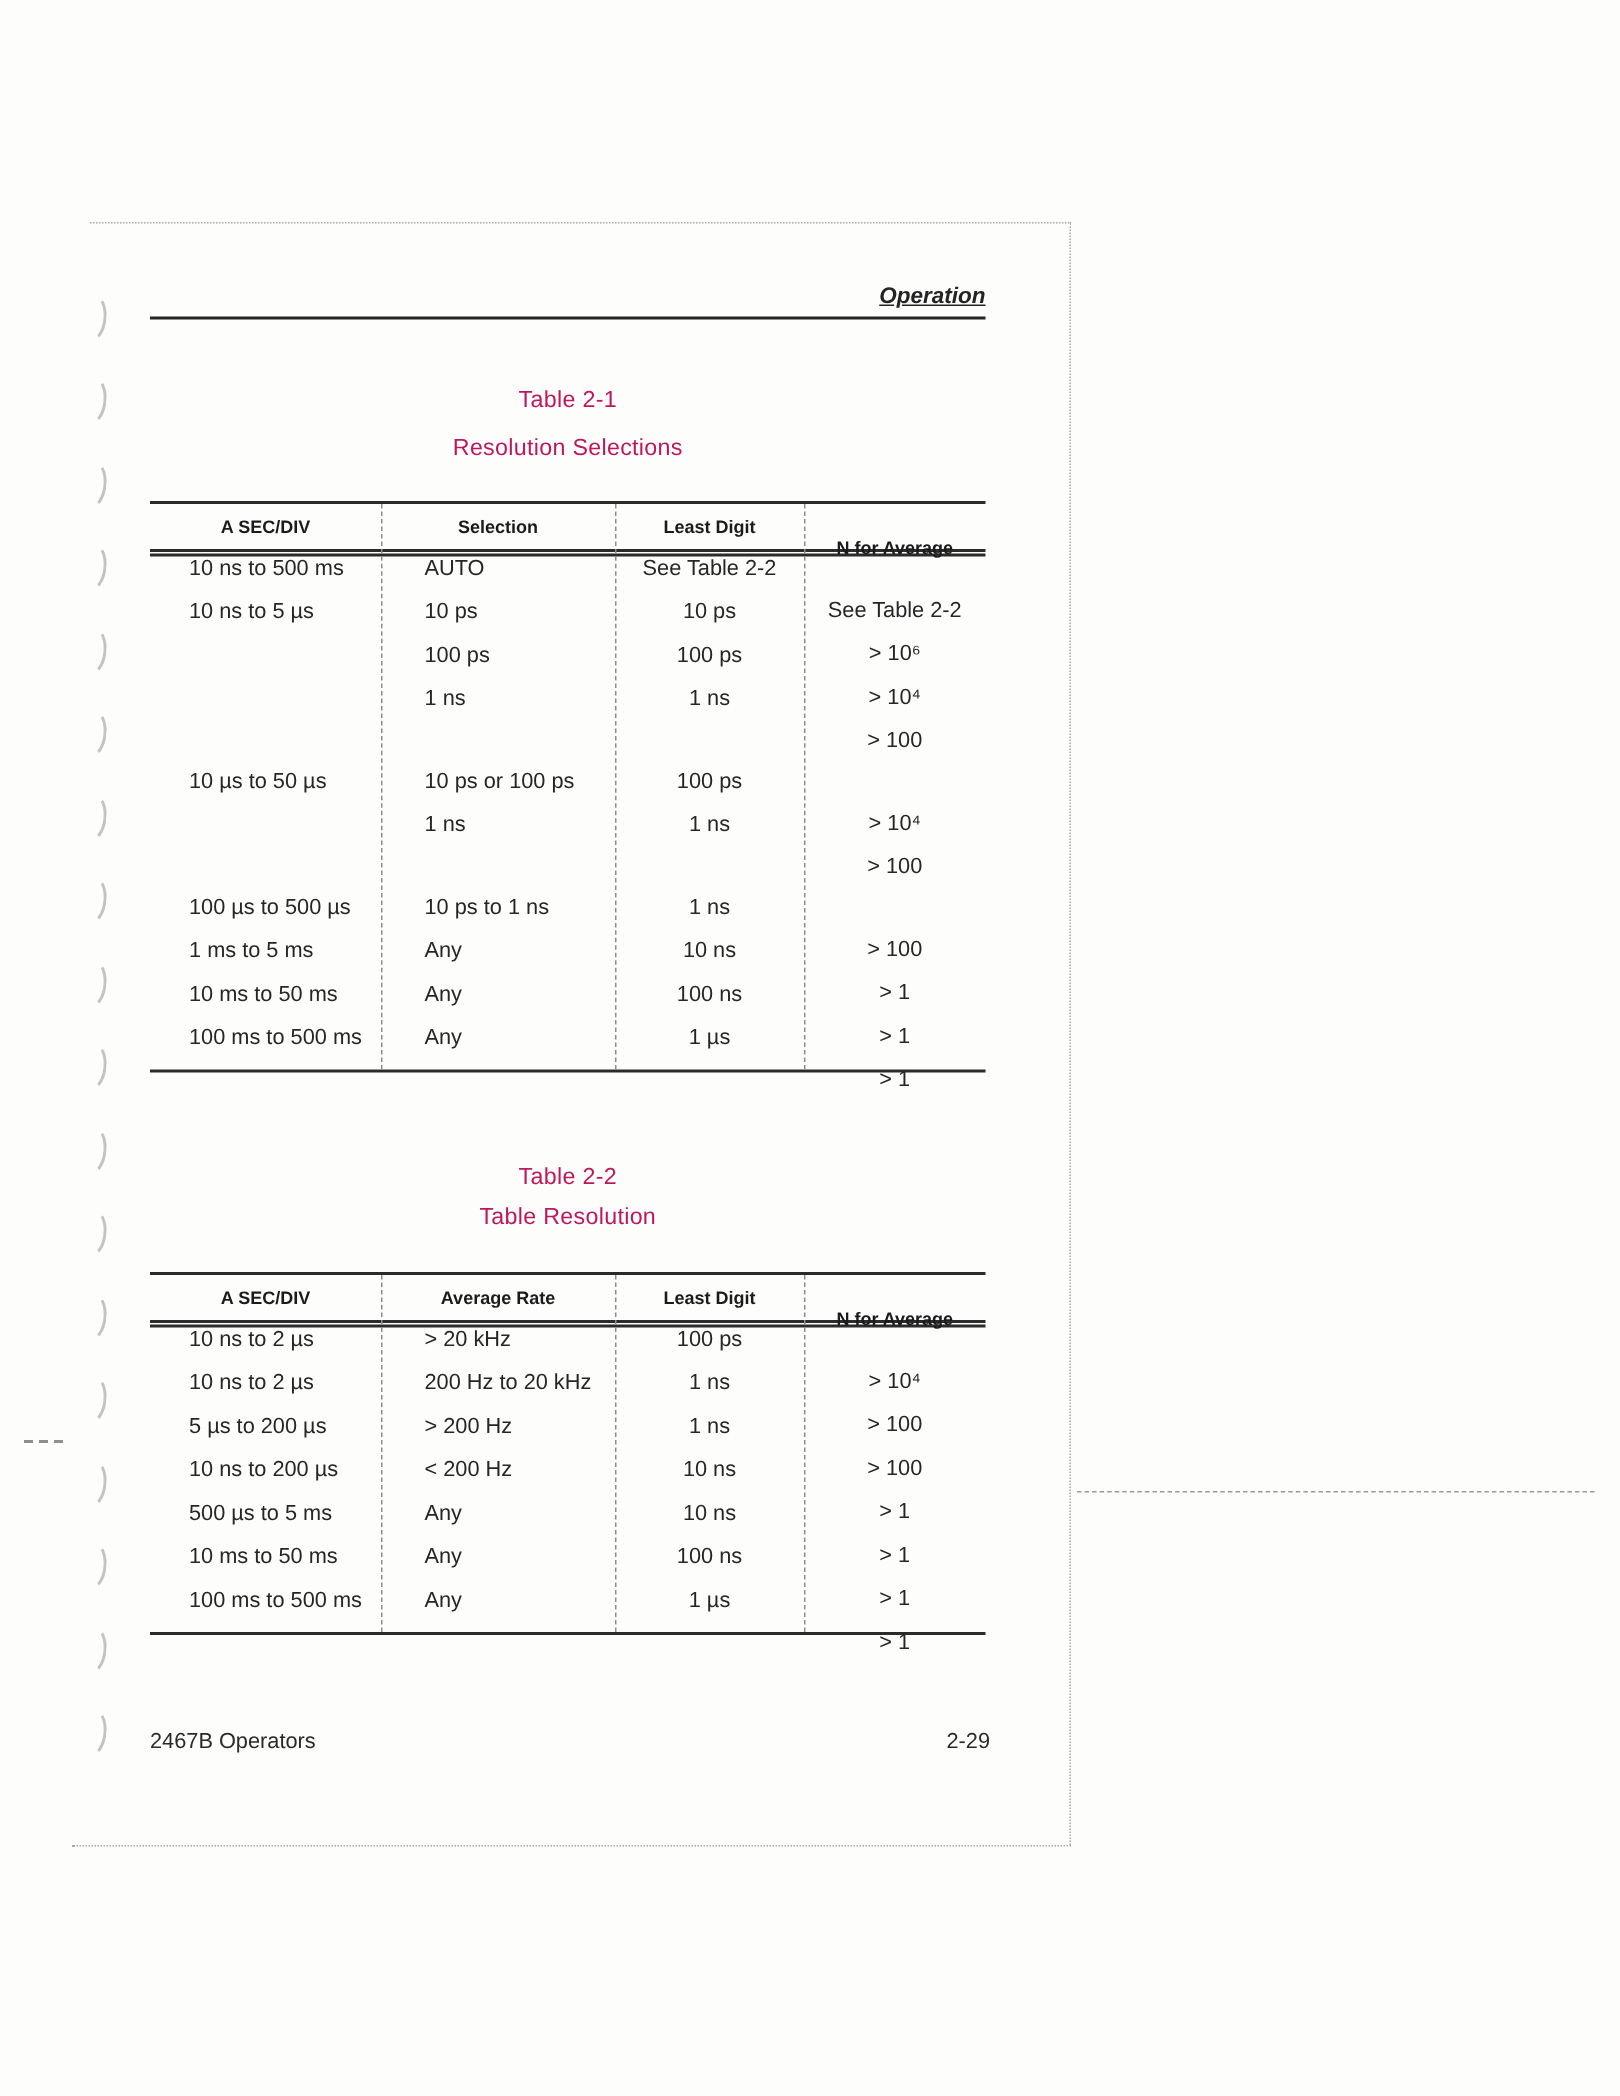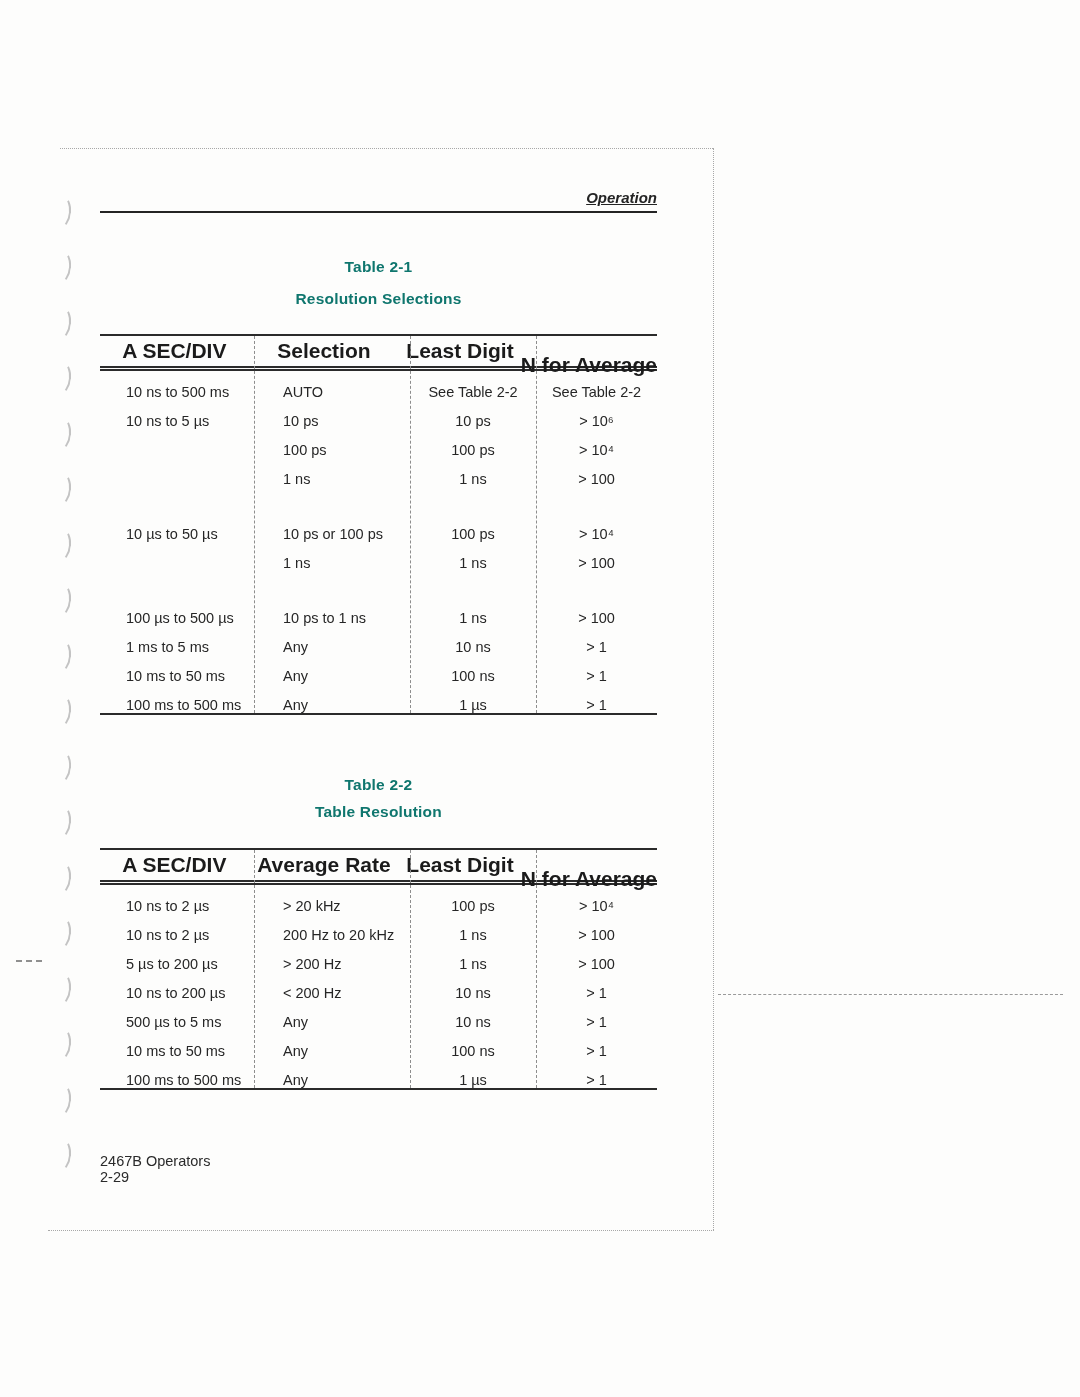"Table 2-1" .caption { color: #0f766e -> #be185d; font-weight: bold -> normal }
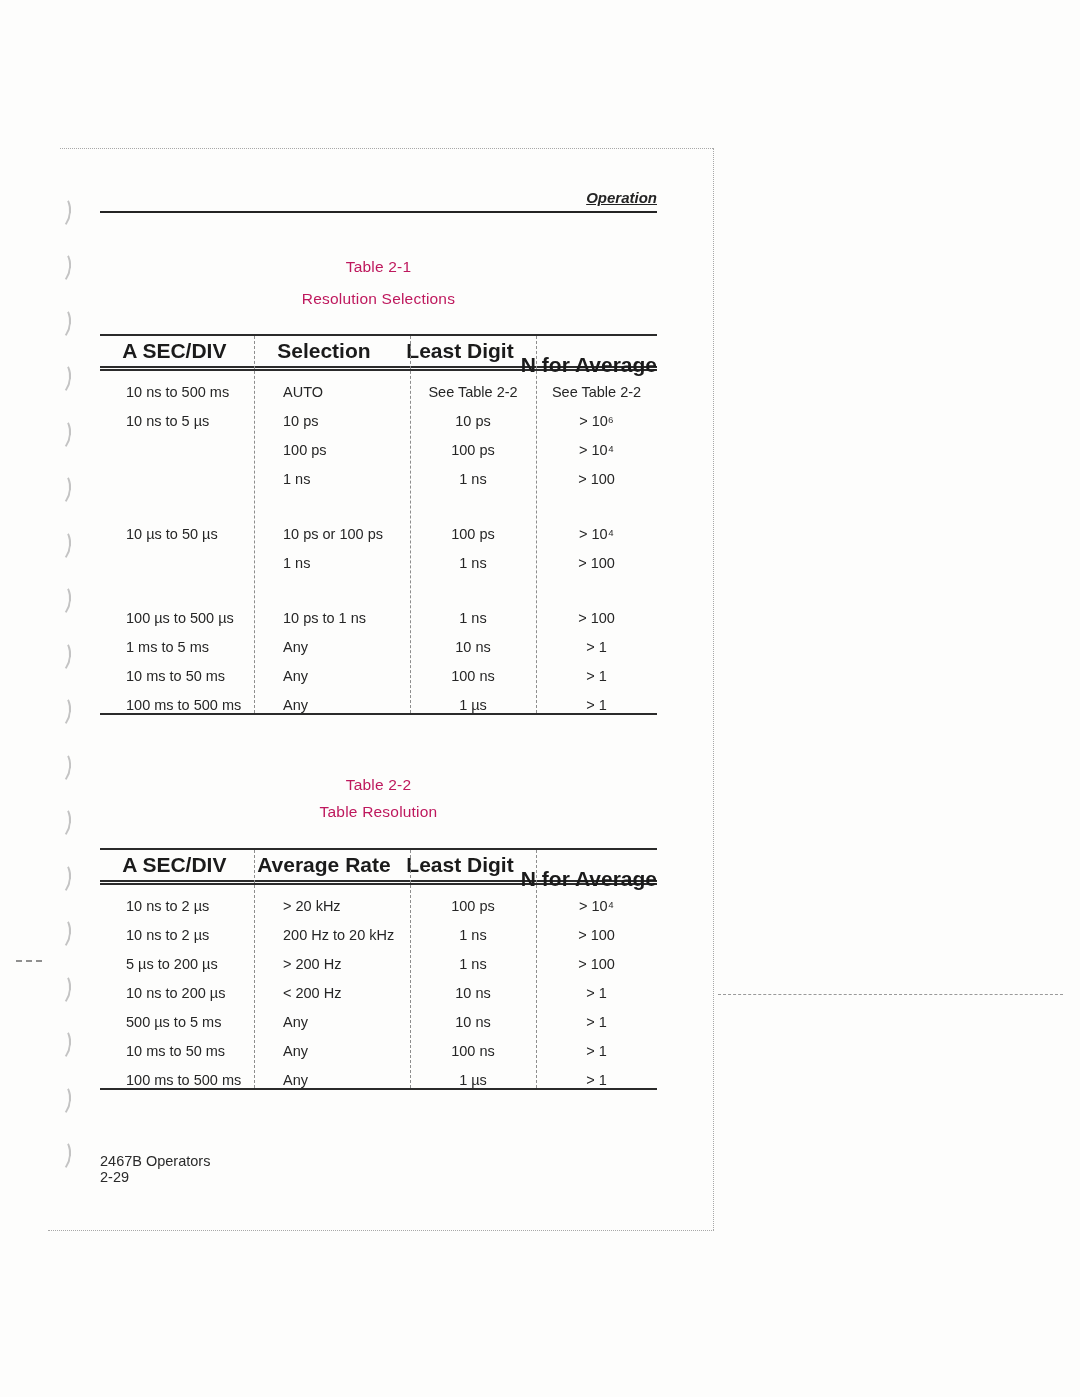"A SEC/DIV" .thead { font-size: 21px -> 12px }
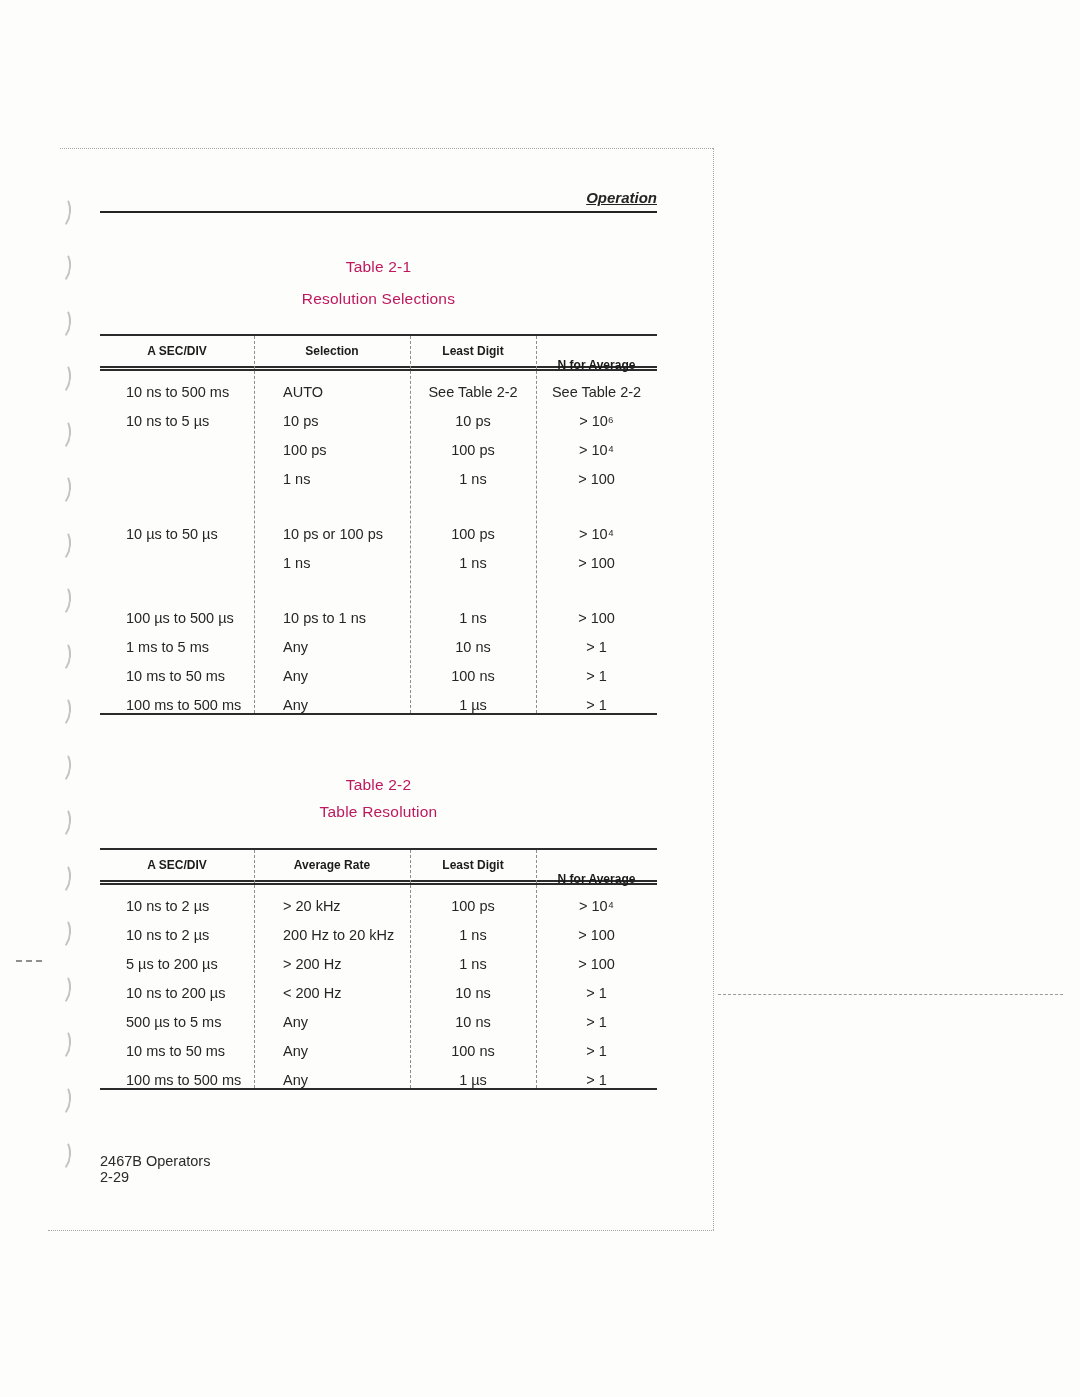"10 ns to 500 ms" .tr { align-items: flex-end -> flex-start }
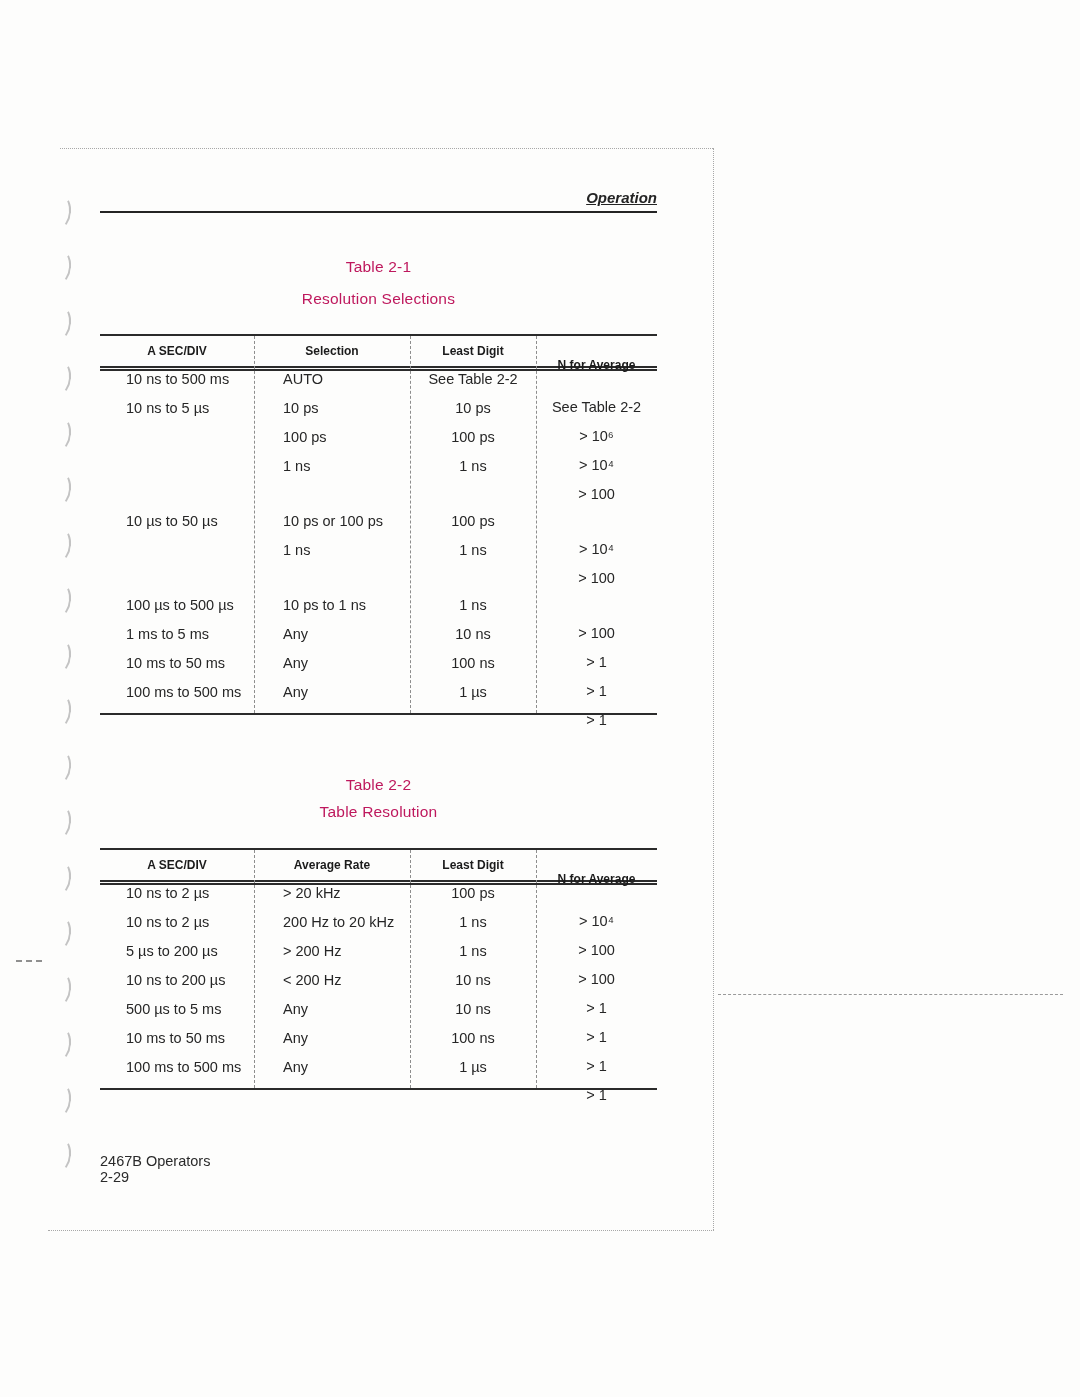"2467B Operators" .footer { flex-direction: column -> none }
